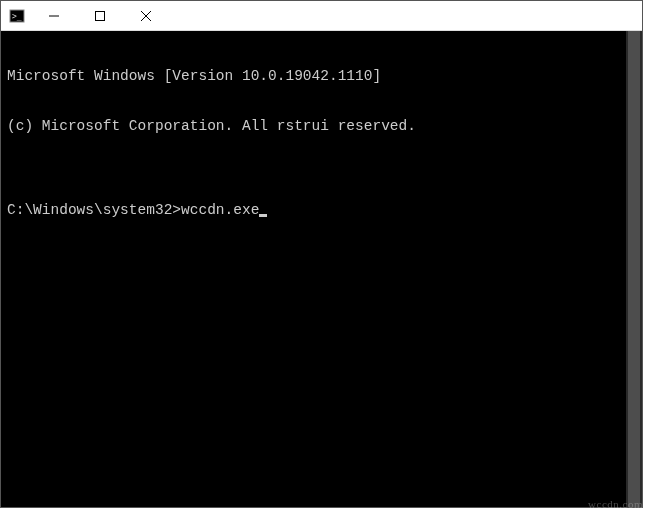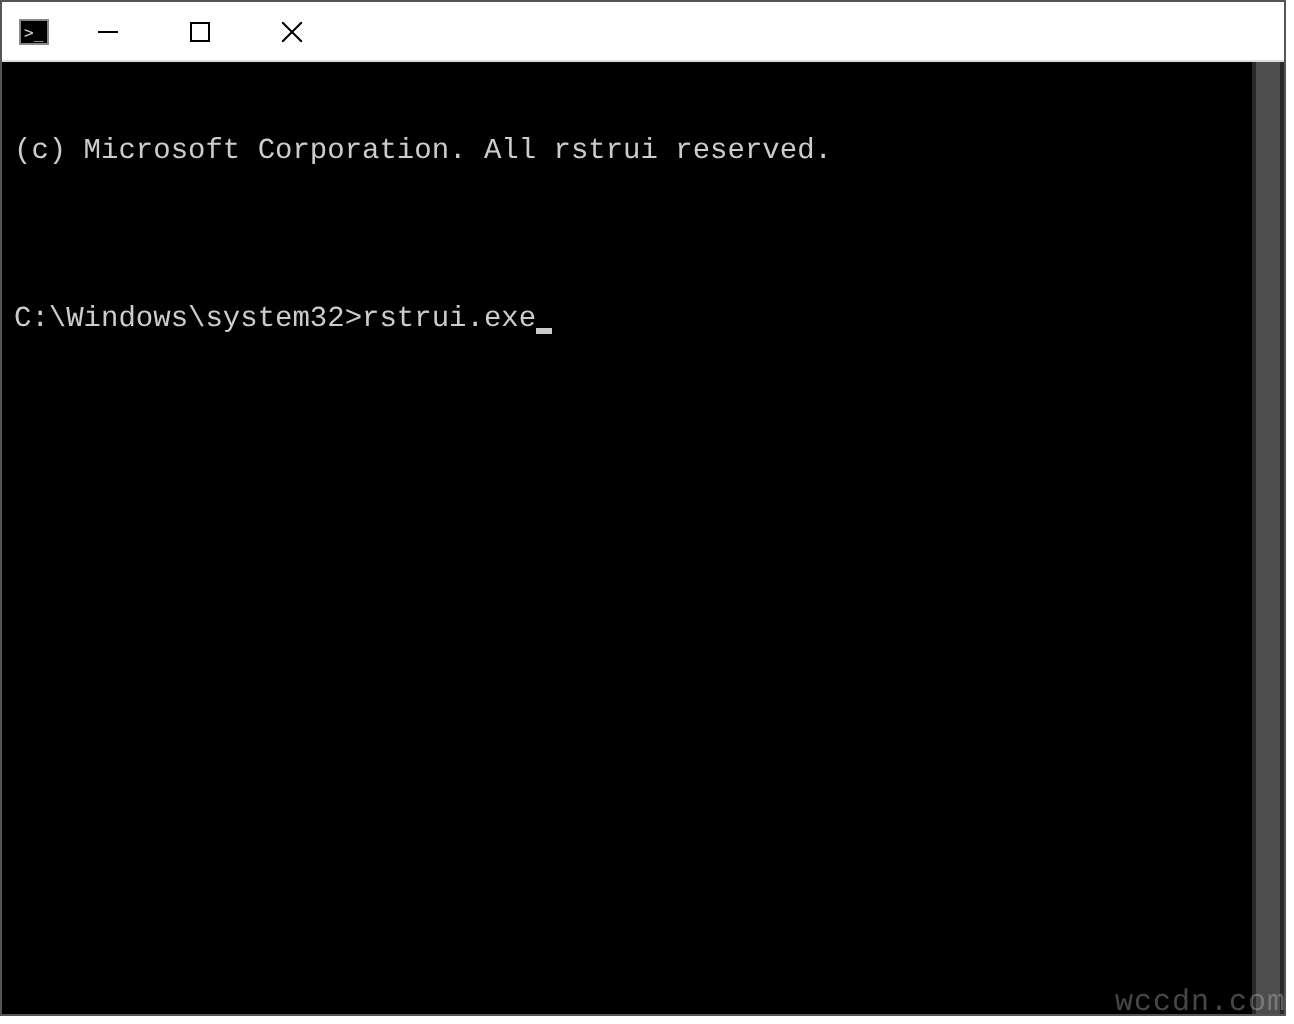"Microsoft Windows [Version" span.terminal-line { html: none -> <span>Microsoft Windows [Version 10.0.19042.1110]</span> }
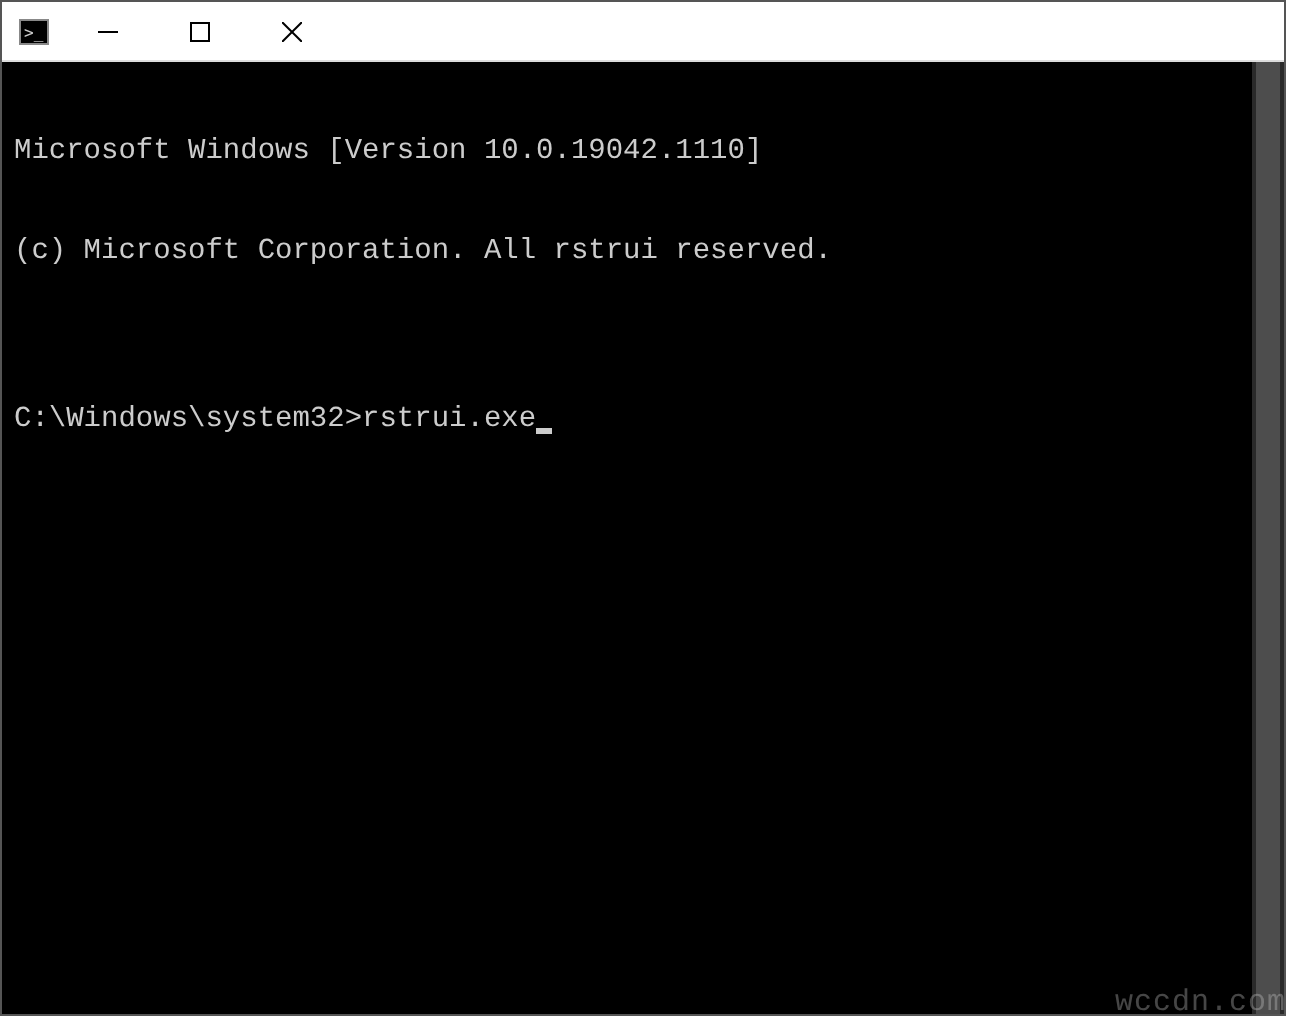"rstrui.exe" span { text: rstrui.exe -> wccdn.exe }
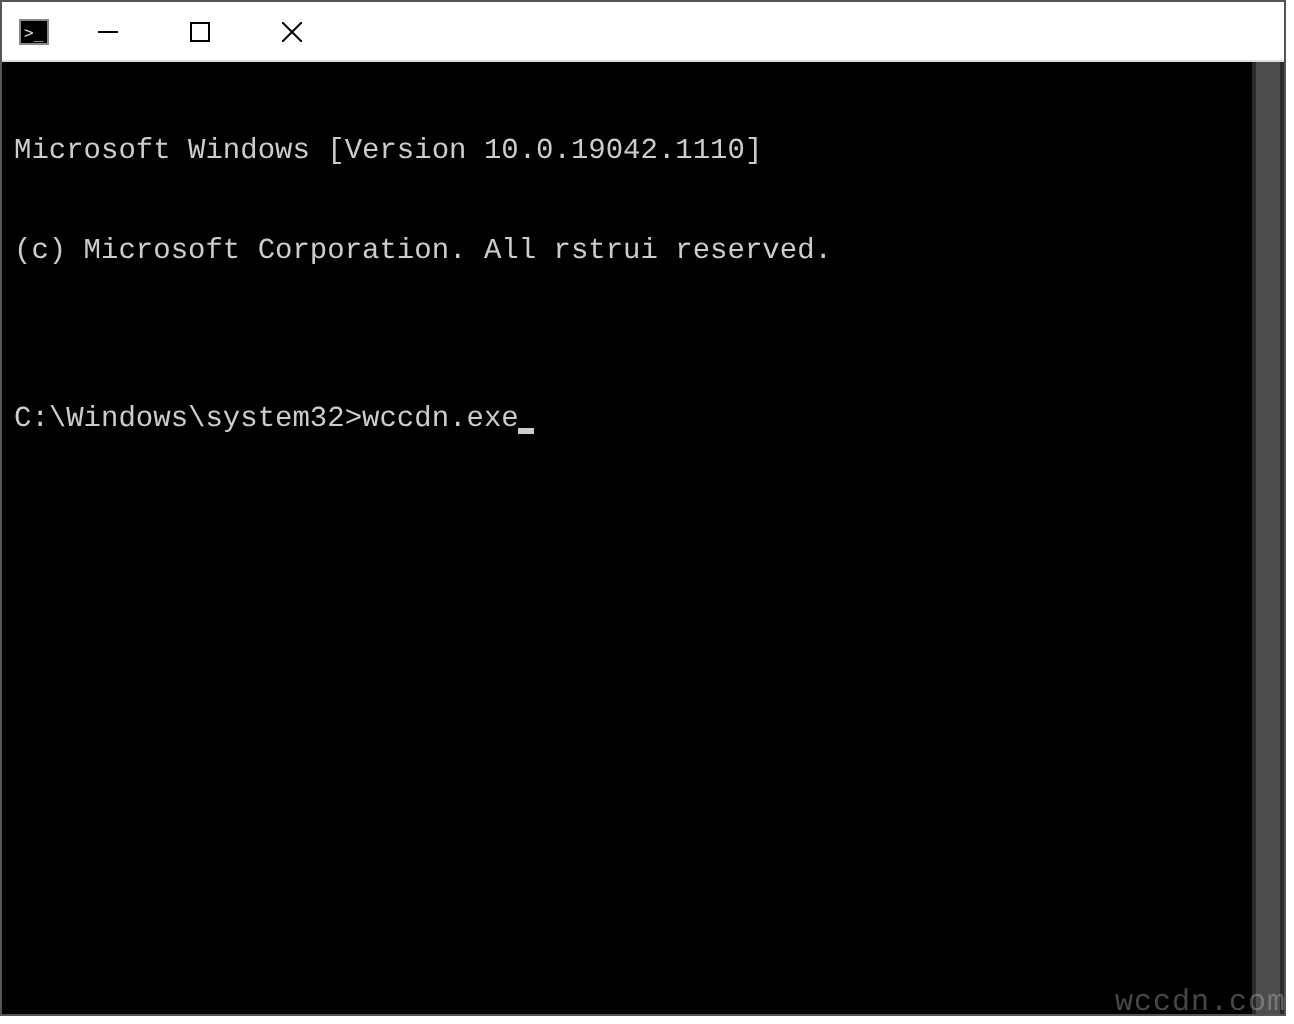"wccdn.com" .watermark { font-family: Liberation Mono, monospace -> Liberation Serif, serif; font-size: 15px -> 11px }
